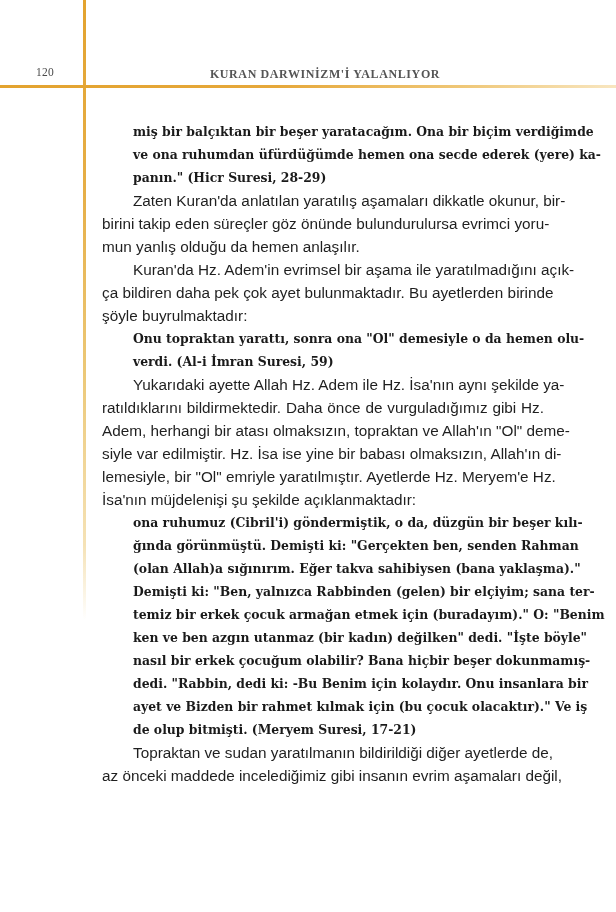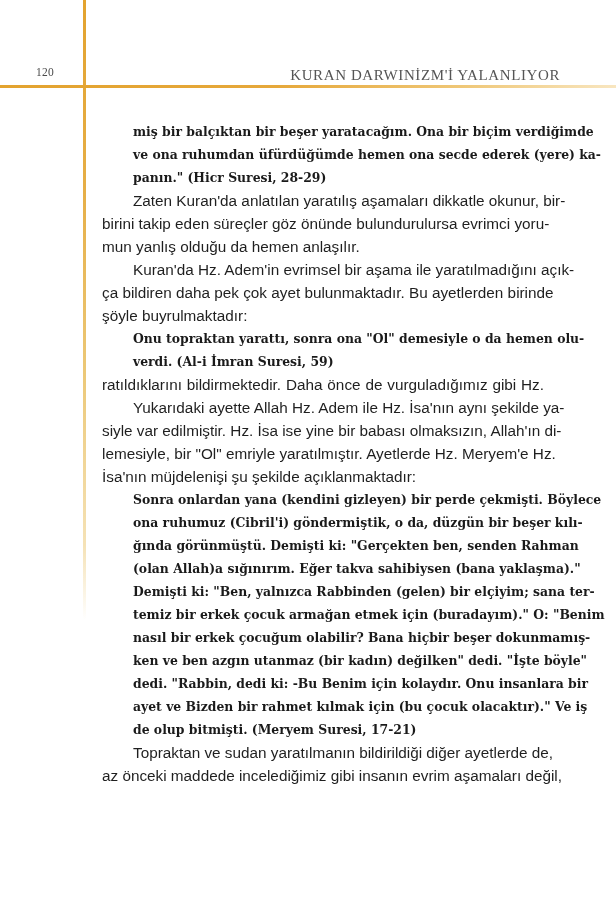"KURAN DARWINİZM'İ YALANLIYOR" .running-head { font-size: 15px -> 12px; font-weight: none -> bold; text-align: right -> center }
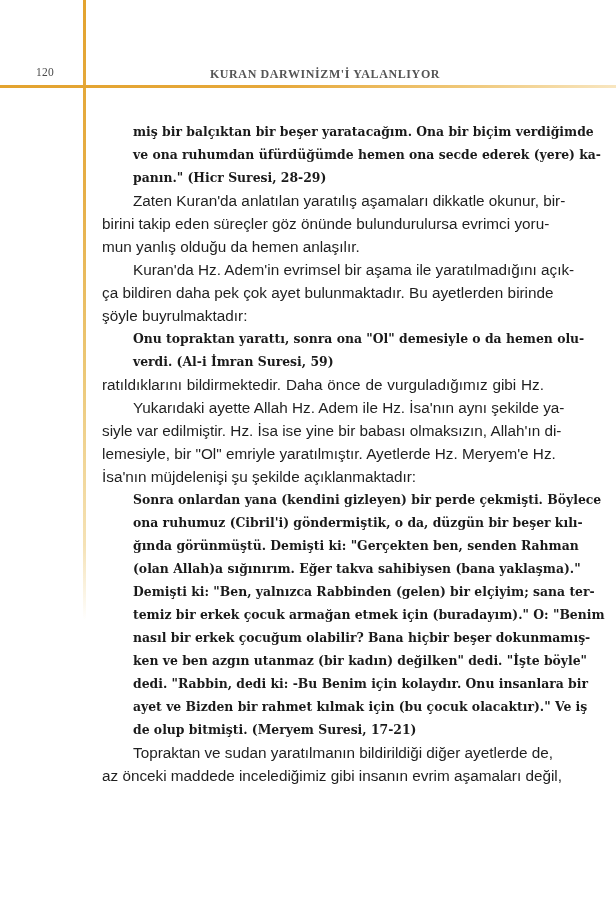"ratıldıklarını bildirmektedir. Daha önce" div.line { order: before "Yukarıdaki ayette Allah Hz. Adem" -> after "Yukarıdaki ayette Allah Hz. Adem" }
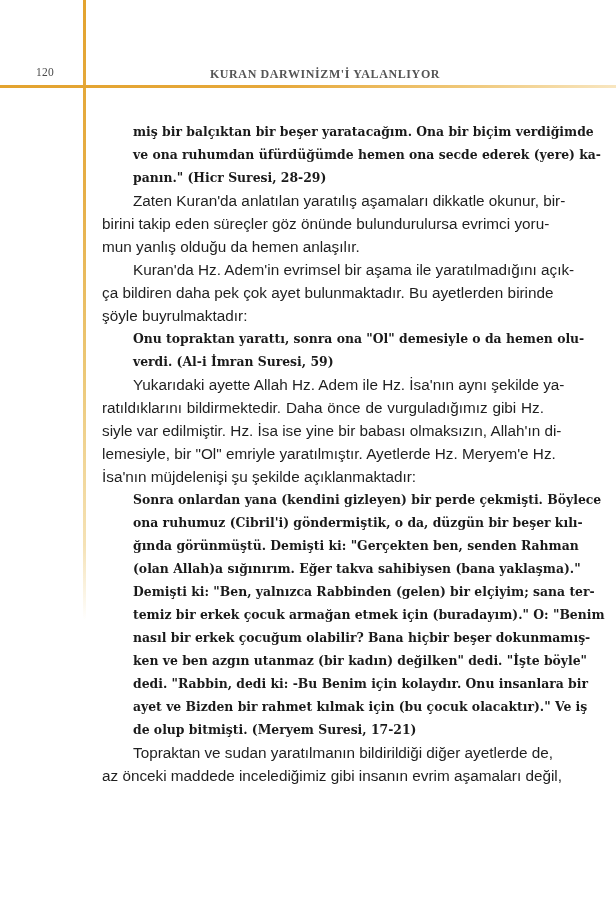"Adem, herhangi bir atası olmaksızın," div.line { html: none -> <div>Adem, herhangi bir atası olmaksızın, topraktan ve Allah'ın "Ol" deme-</div> }
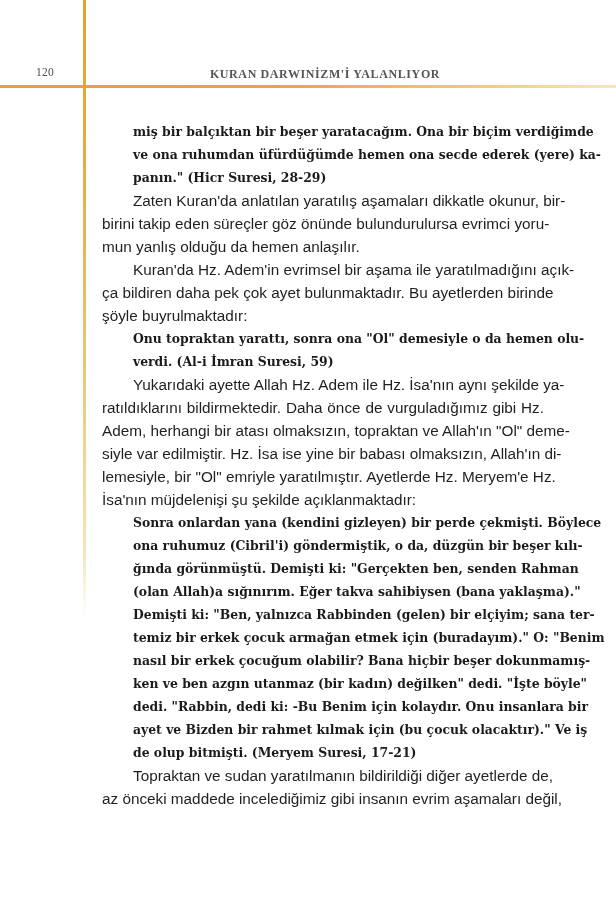"Sonra onlardan yana (kendini gizleyen)" div.line { html: <div>Sonra onlardan yana (kendini gizleyen) bir perde çekmişti. Böylece</div> -> none }
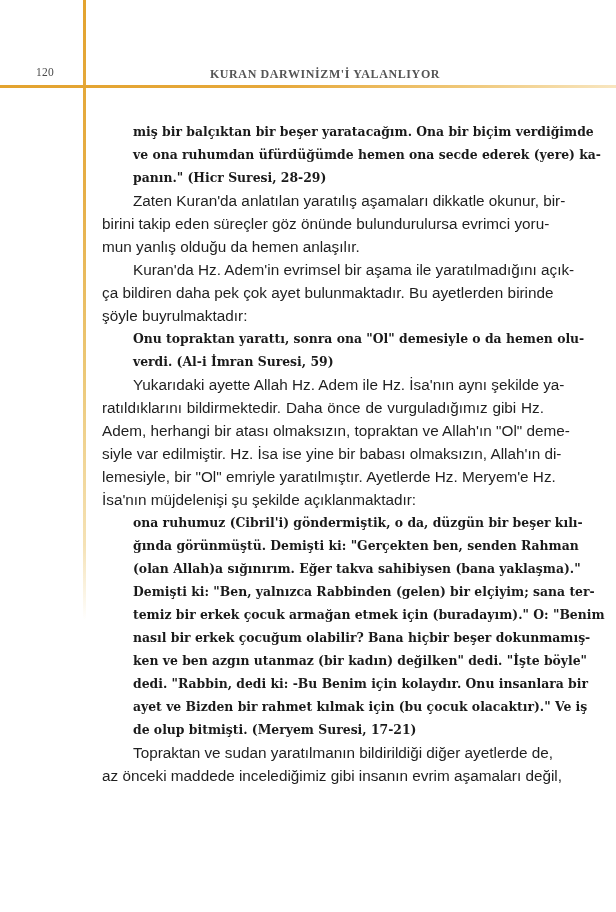"nasıl bir erkek çocuğum olabilir?" div.line { order: before "ken ve ben azgın utanmaz" -> after "ken ve ben azgın utanmaz" }
